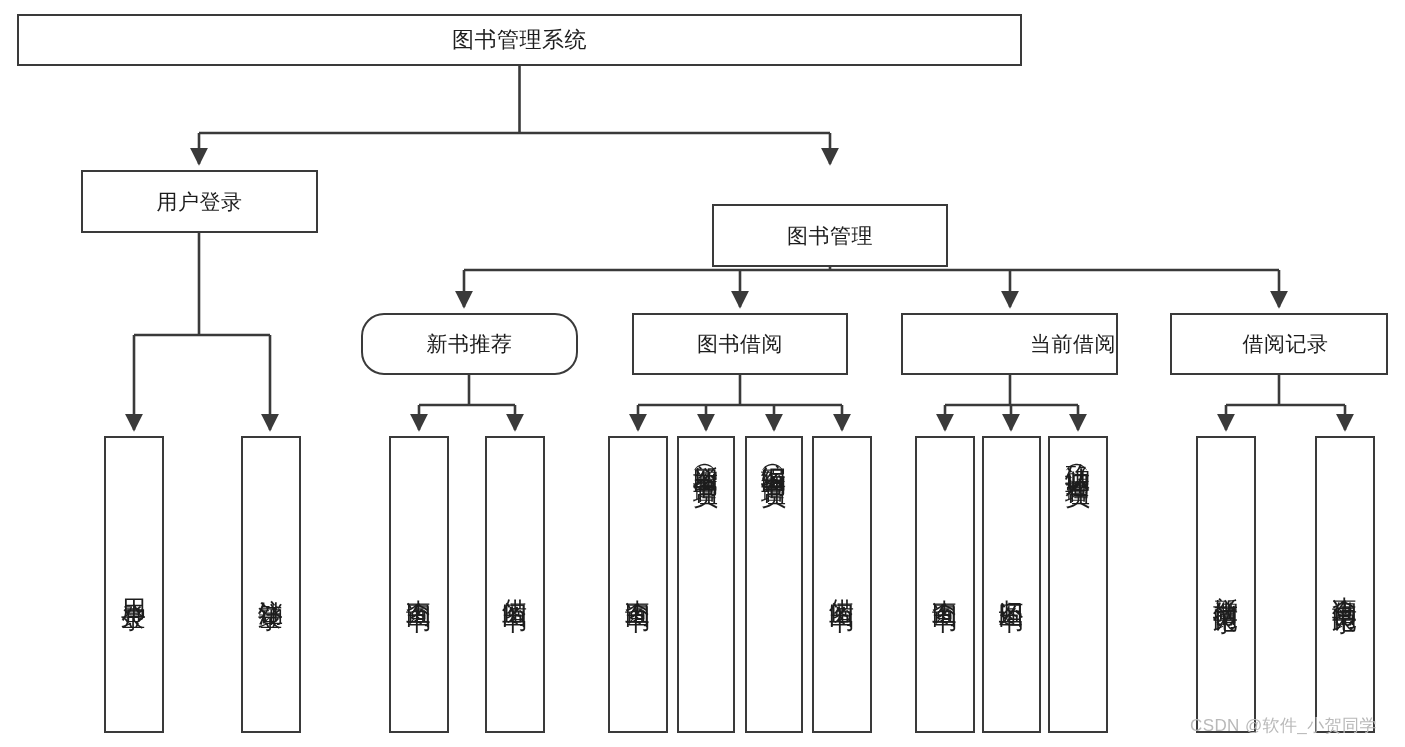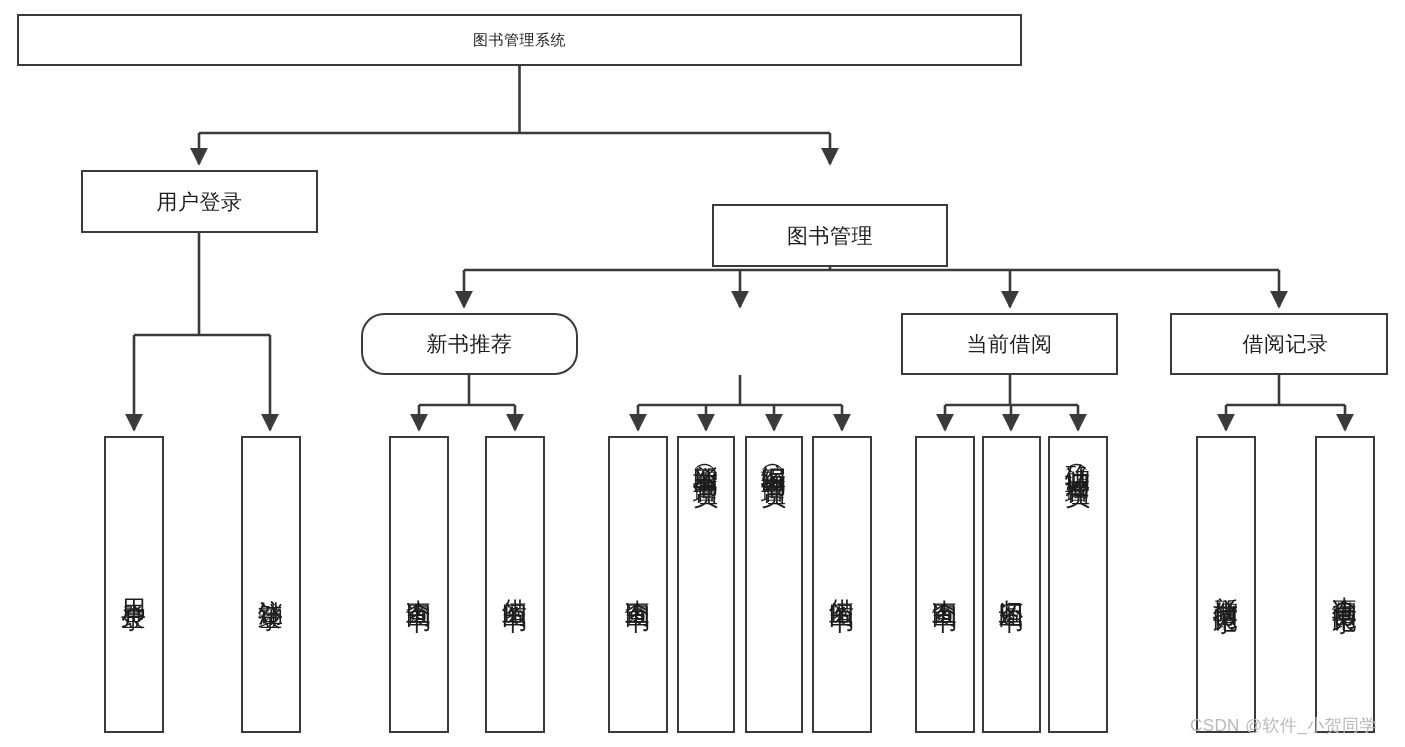"图书管理系统" .node.root .label { font-size: 15px -> 22px }
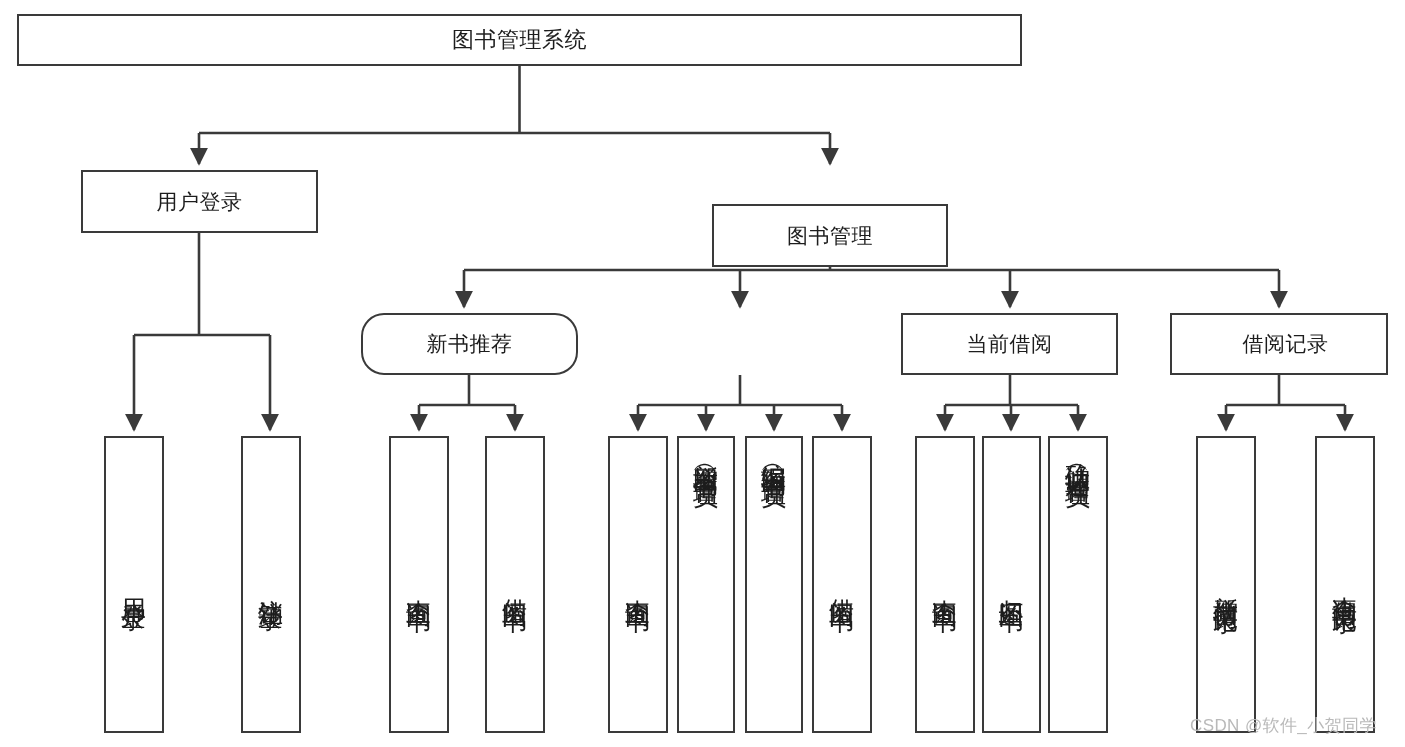"图书借阅" div.node { html: none -> <div> <span>图书借阅</span> </div> }
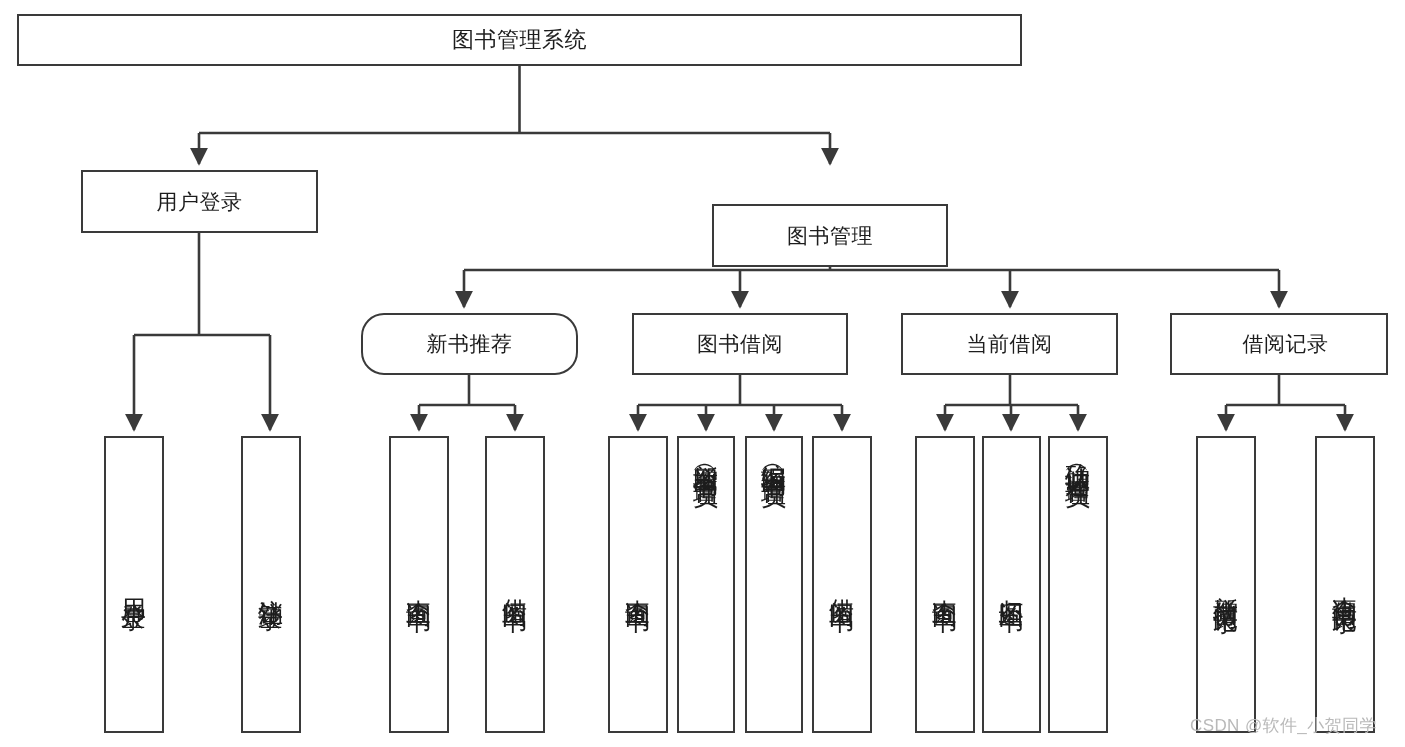"当前借阅" div.node { justify-content: none -> flex-end }
